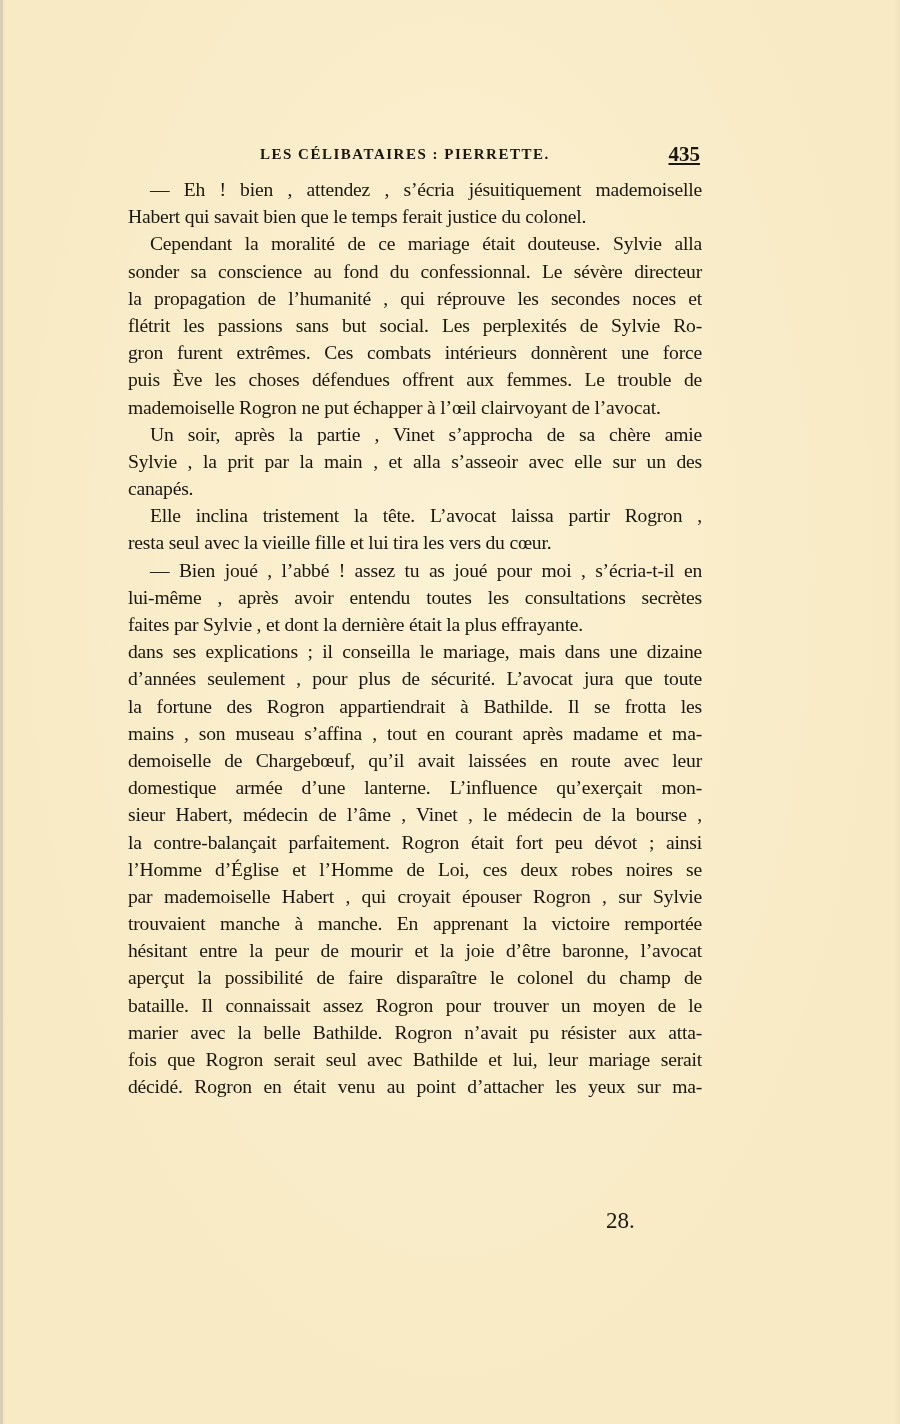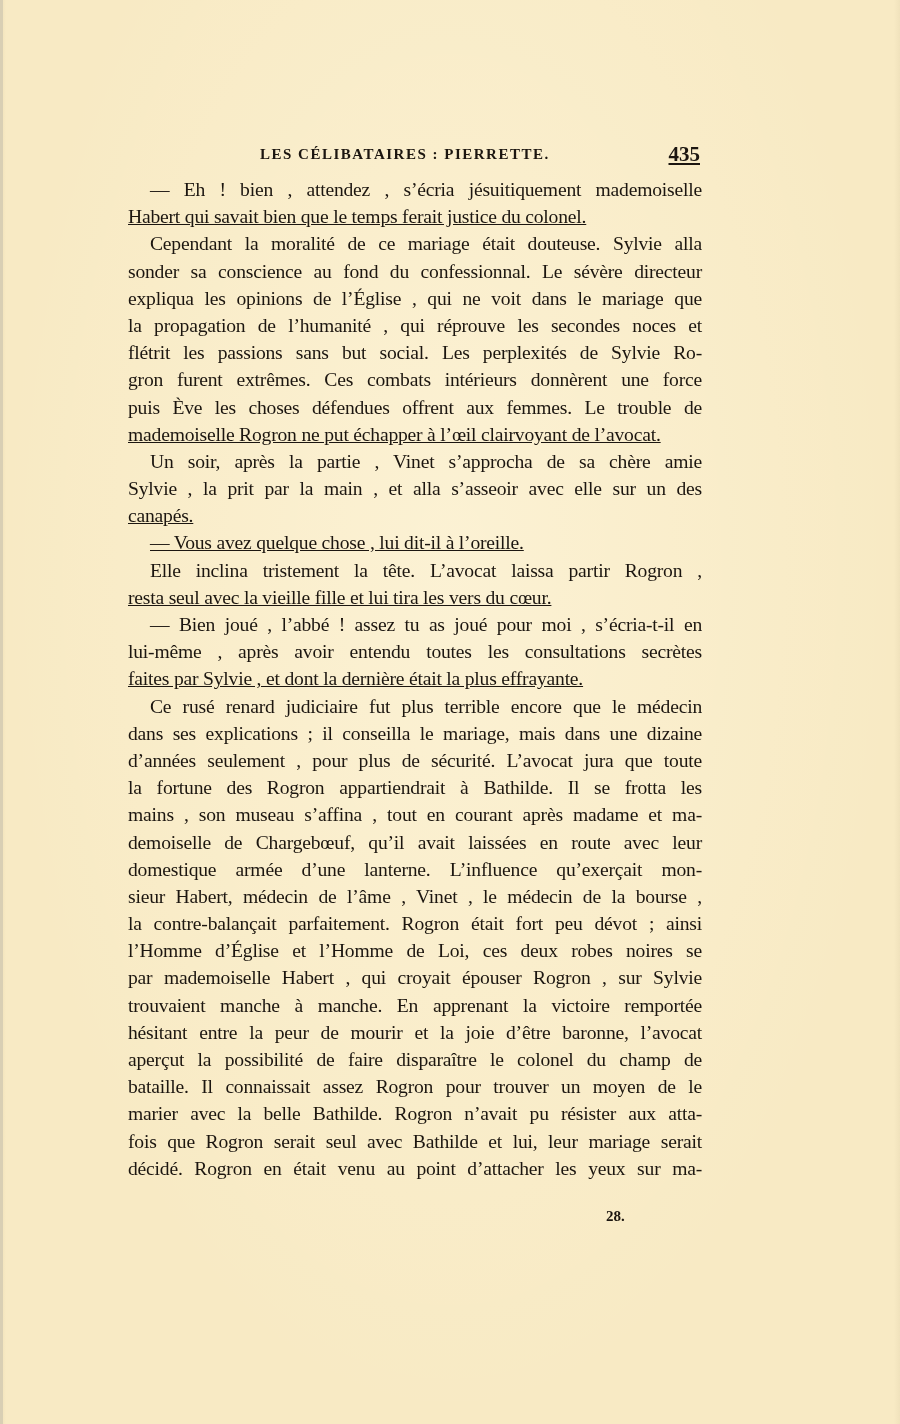"Habert qui savait bien que" .line.last { text-decoration: underline -> none }
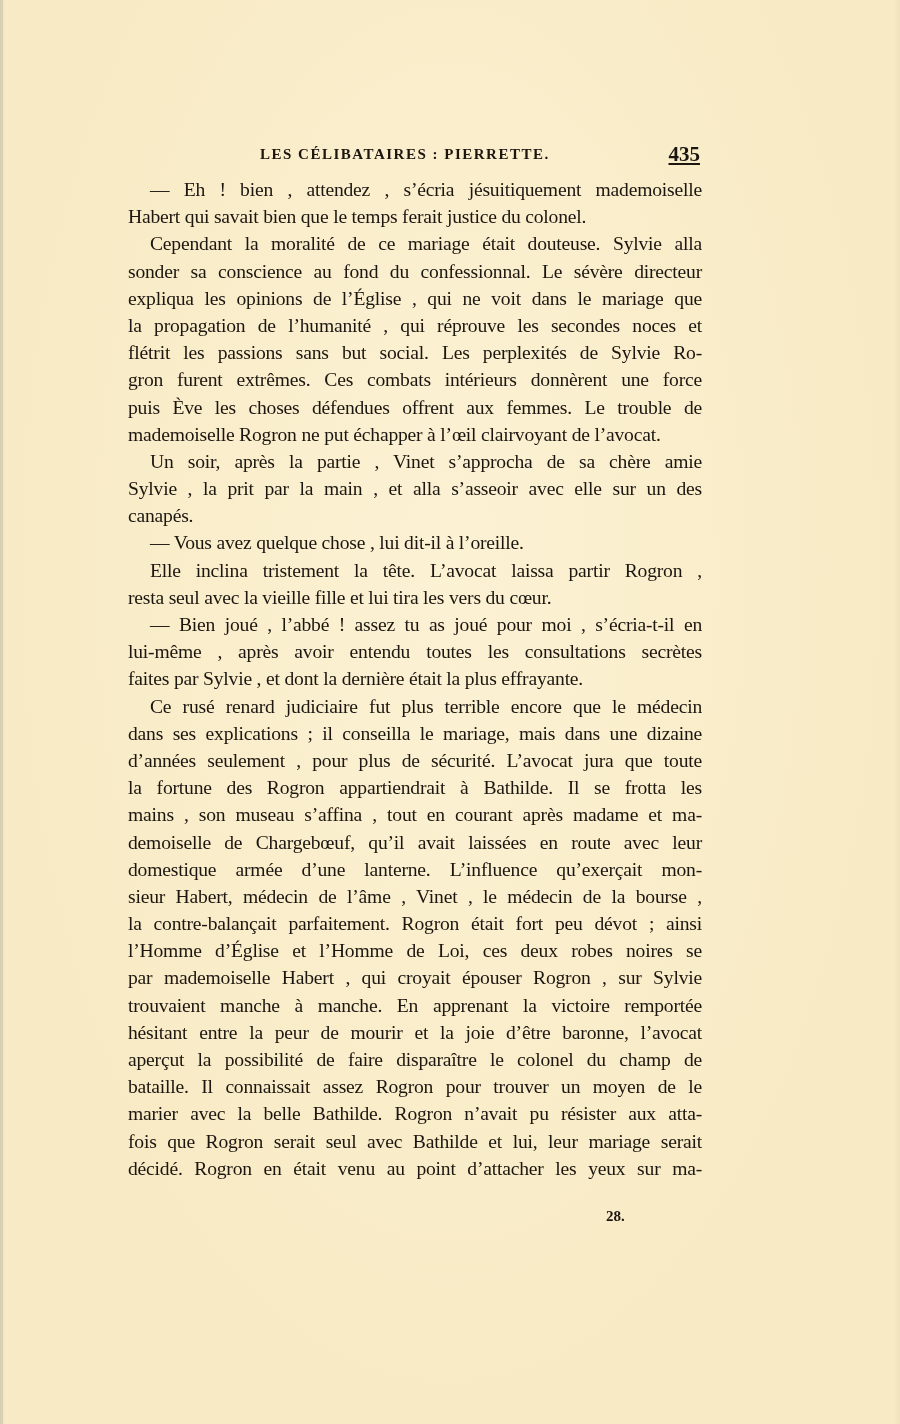"expliqua les opinions de l’Église" span.line { html: <span>expliqua les opinions de l’Église , qui ne voit dans le mariage que</span> -> none }
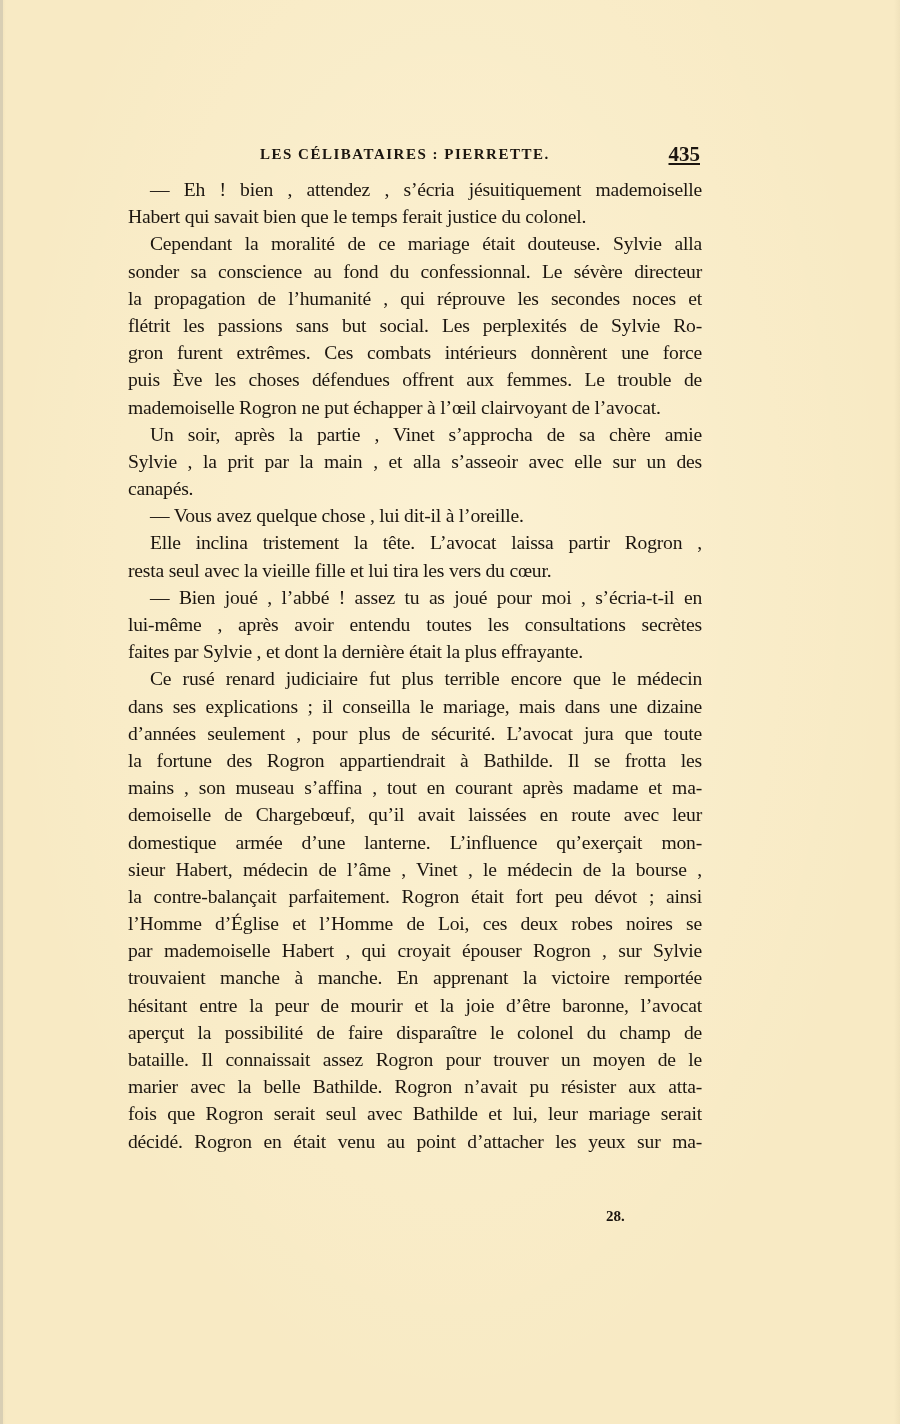"— Vous avez quelque chose" div { html: <div> <span>— Vous avez quelque chose , lui dit-il à l’oreille.</span> </div> -> none }
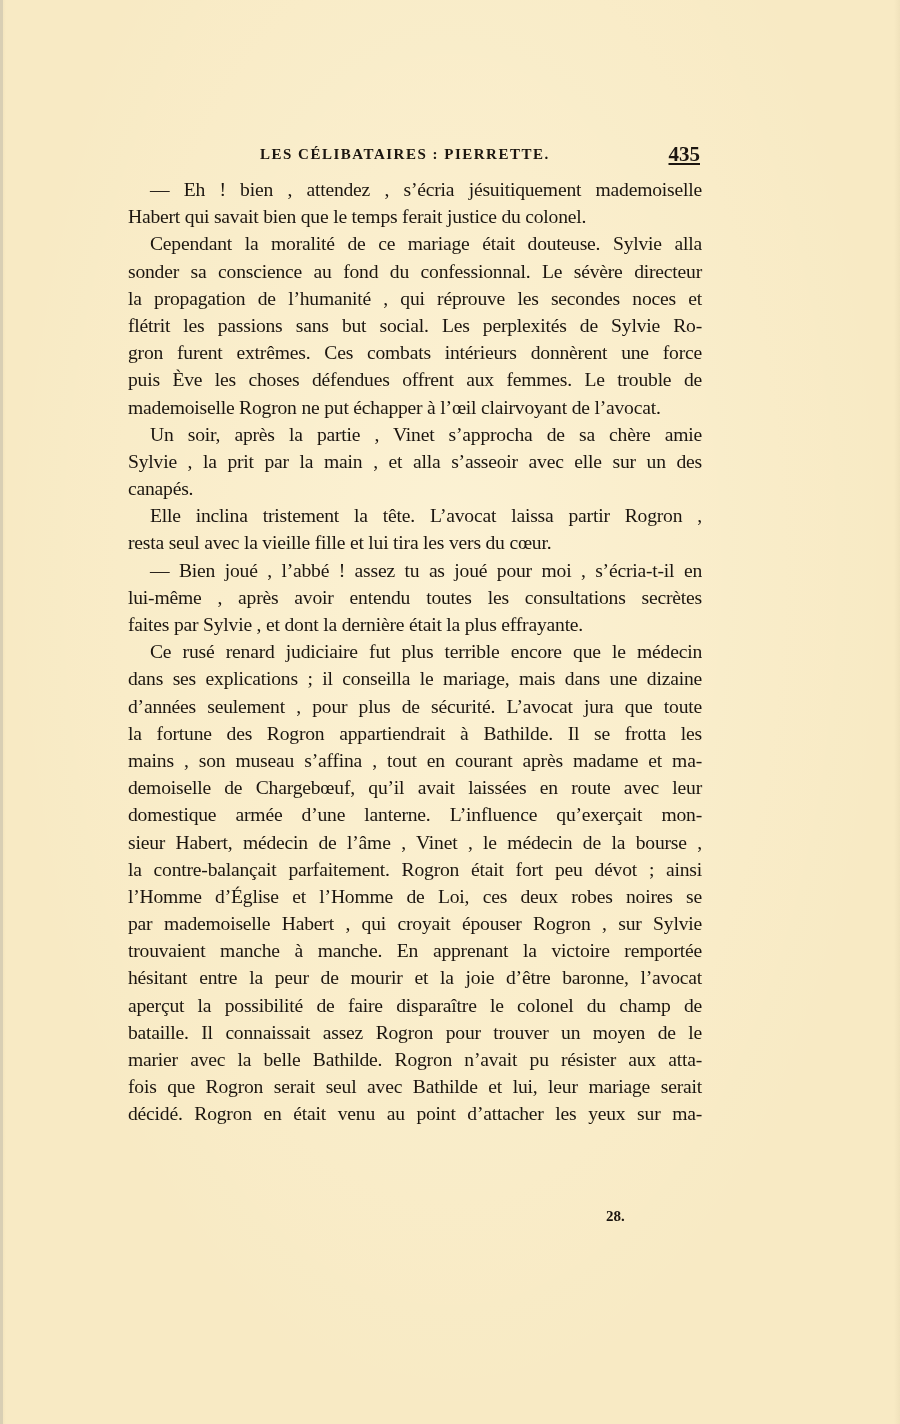"Ce rusé renard judiciaire fut" span.line { html: <span>Ce rusé renard judiciaire fut plus terrible encore que le médecin</span> -> none }
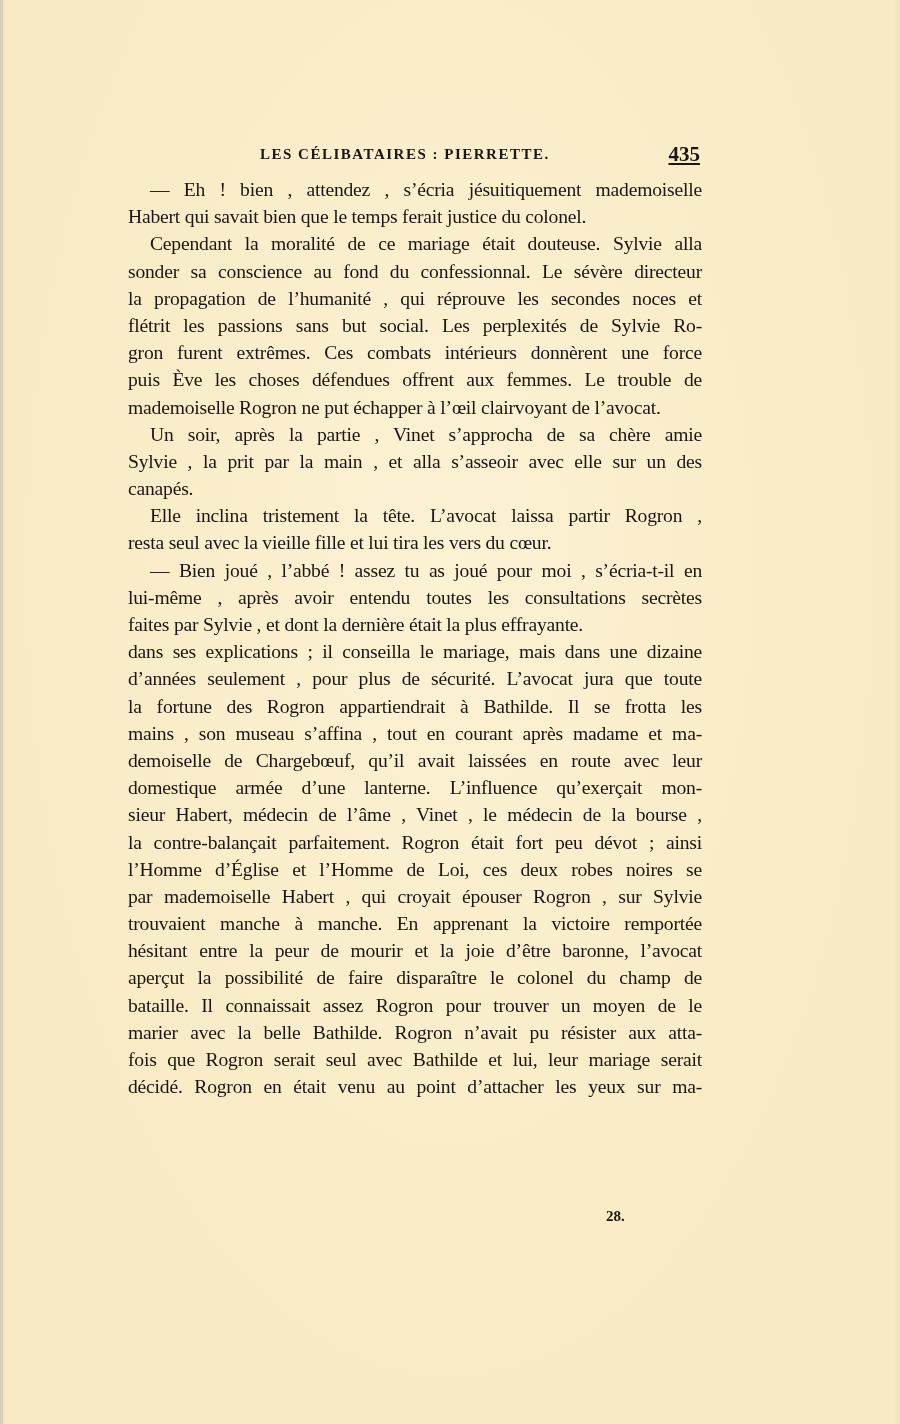"28." .signature { font-size: 15px -> 23px; font-weight: bold -> none }
